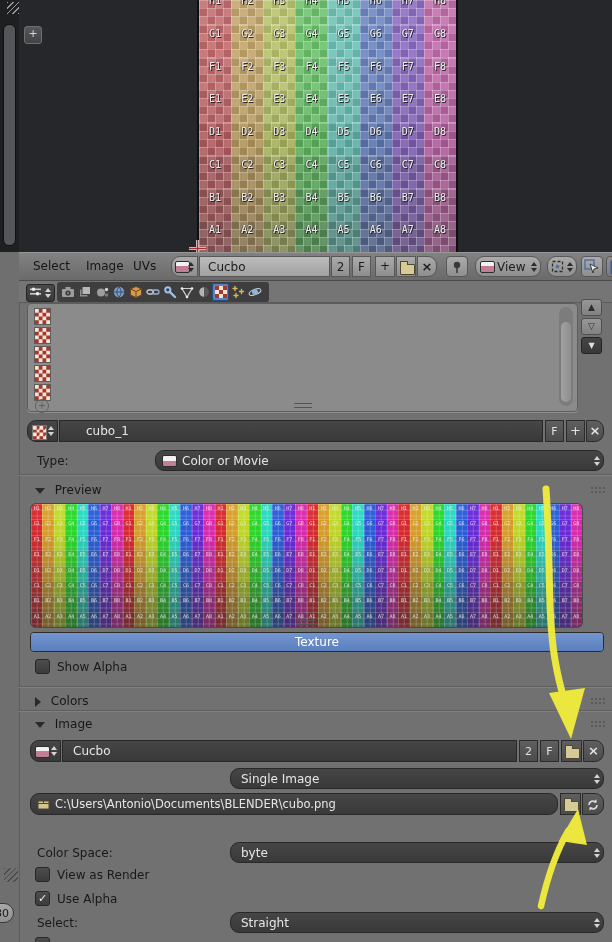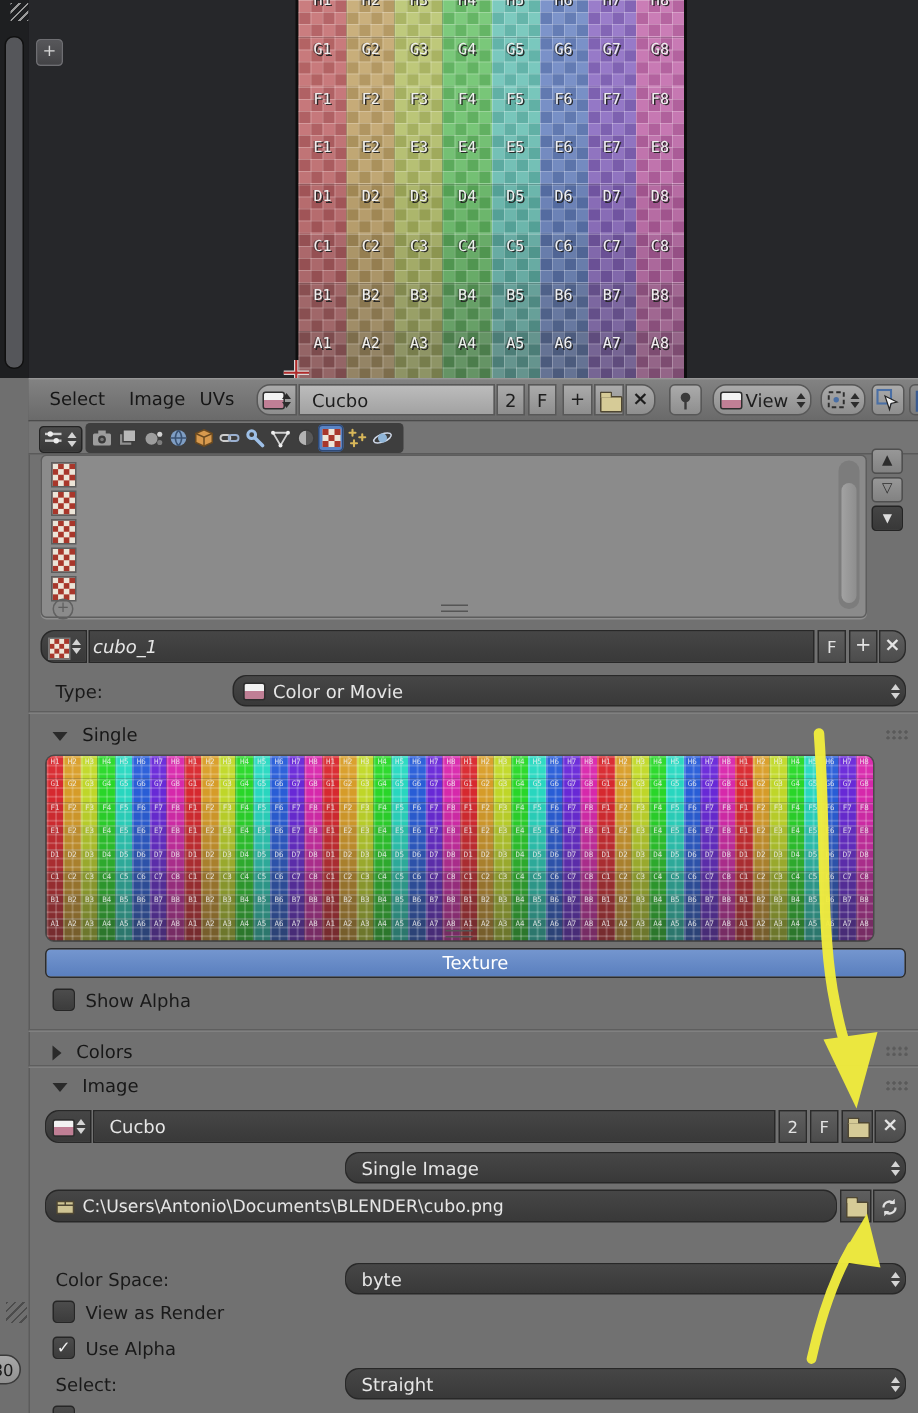"cubo_1" span { font-style: italic -> none; left: 2px -> 26px }
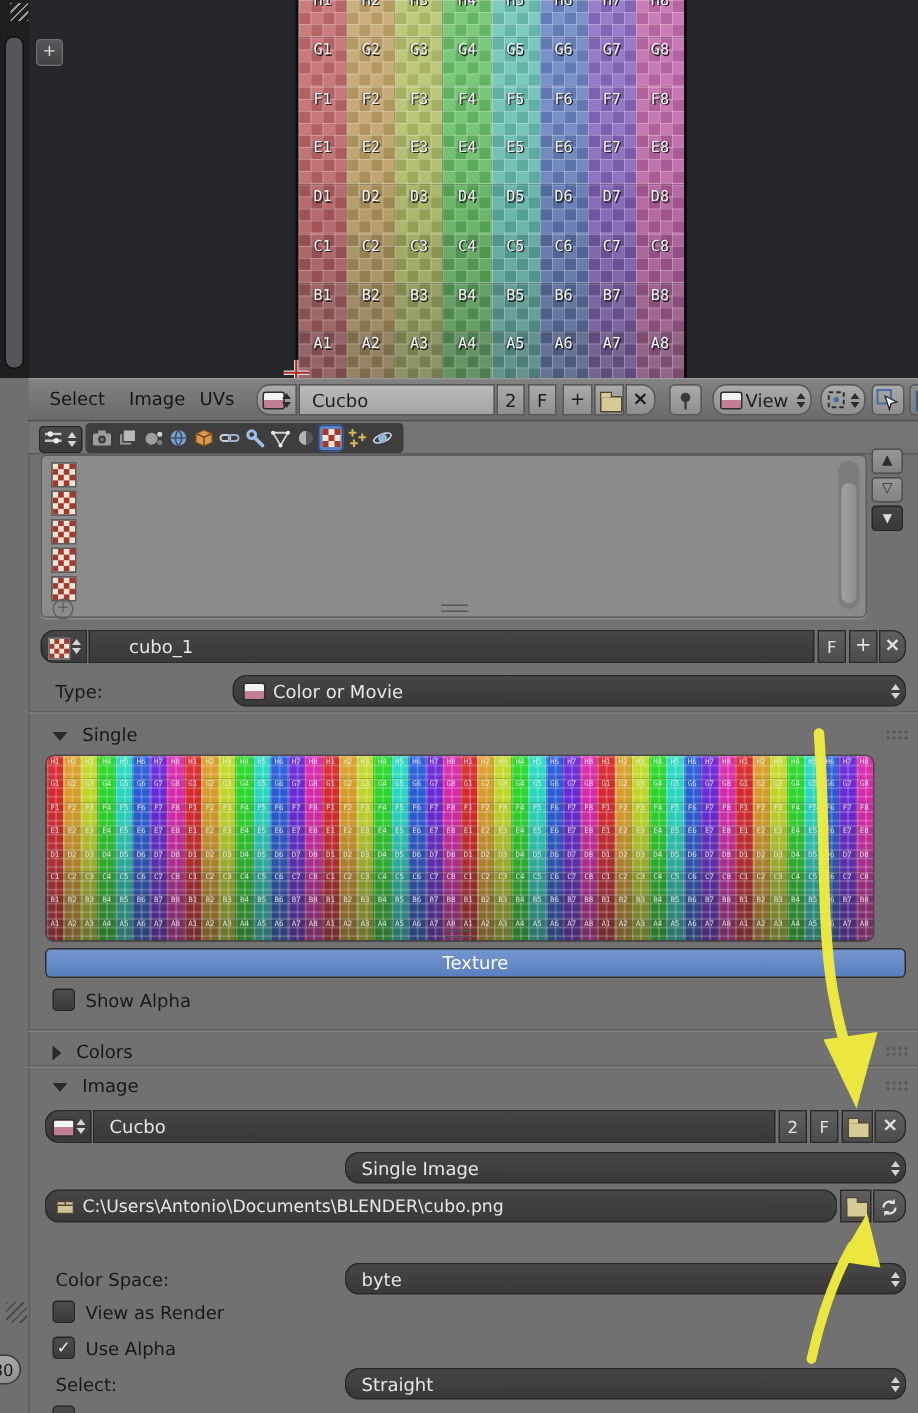"Single" span { text: Single -> Preview }
